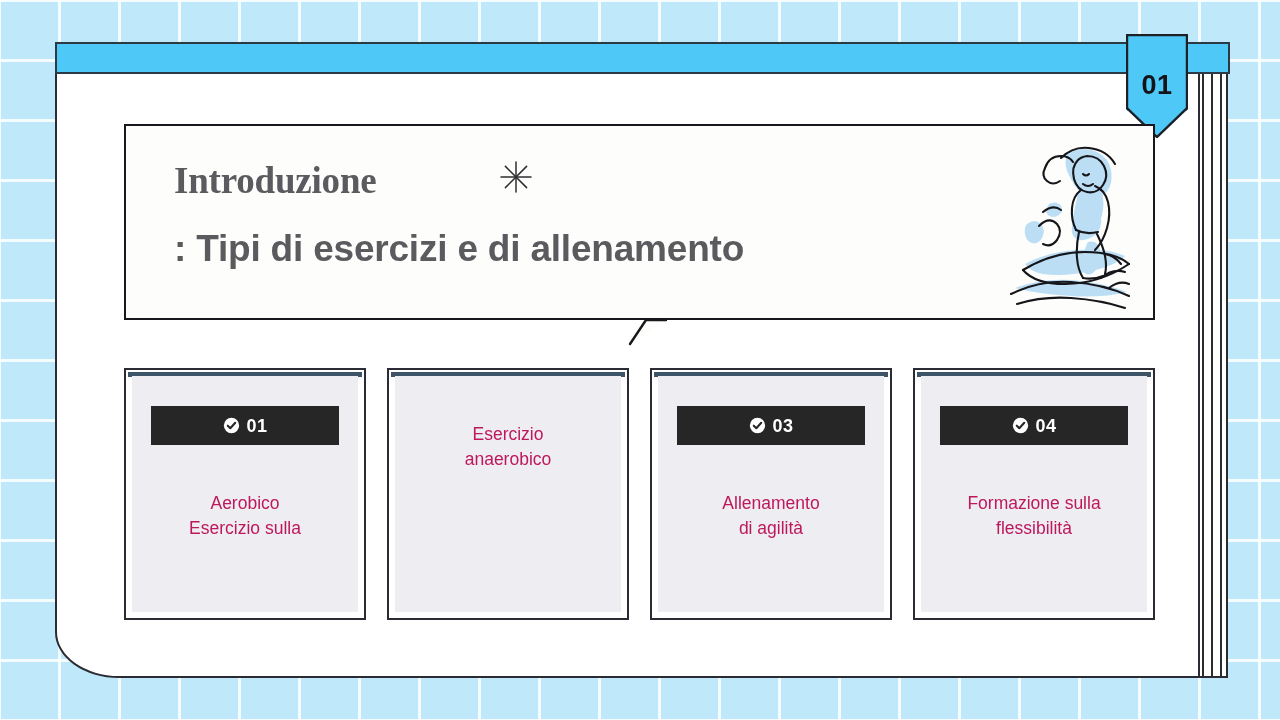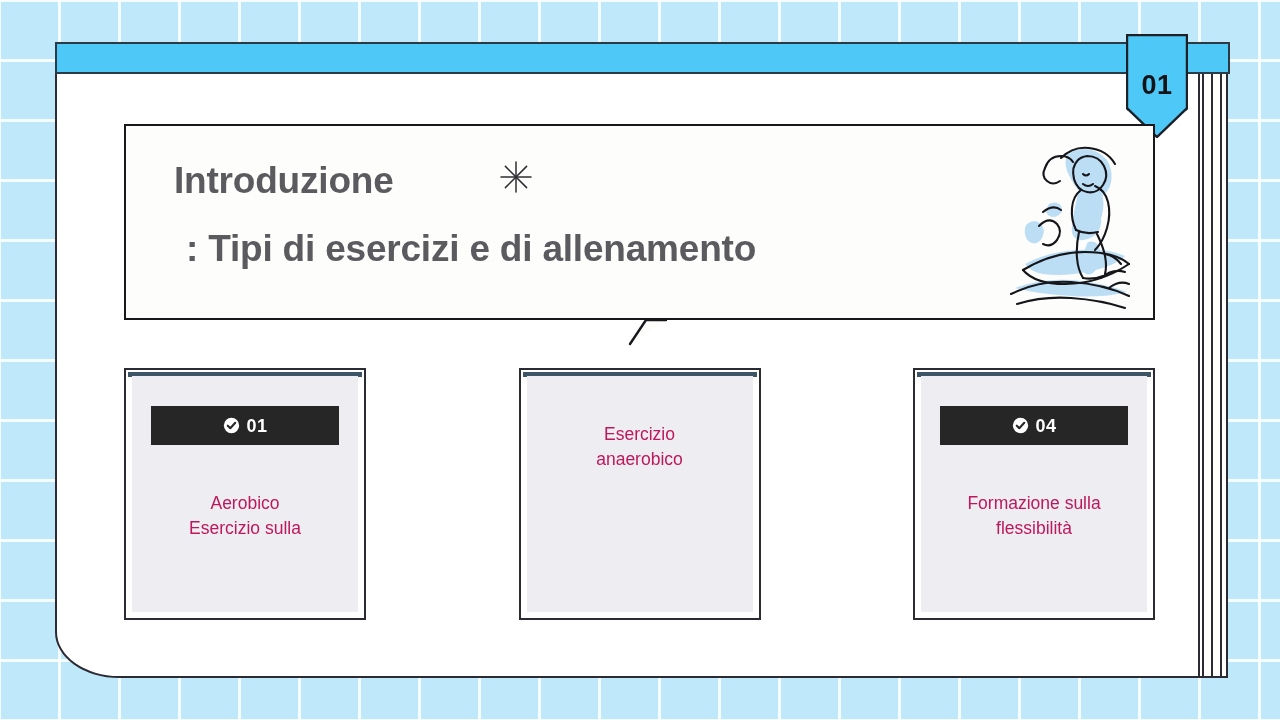"Introduzione" .title-line1 { font-family: none -> Liberation Serif, serif }
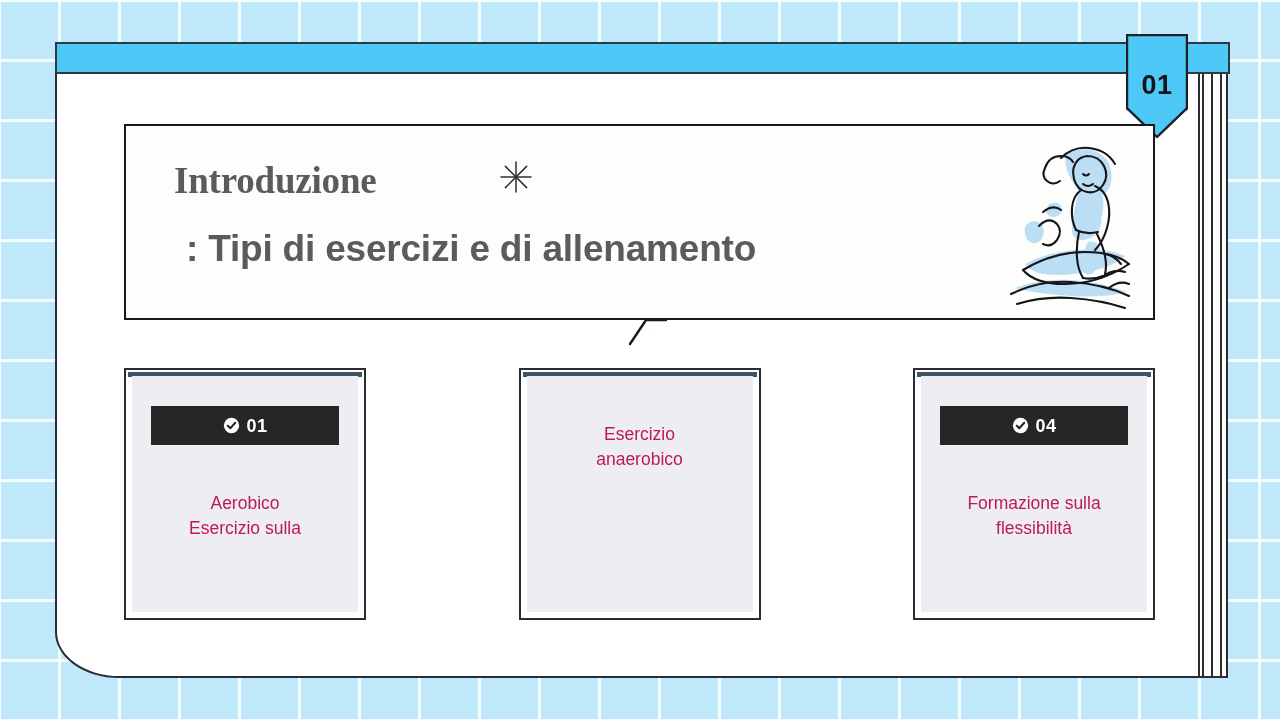": Tipi di esercizi e" .title-line2 { margin-left: 12px -> none }
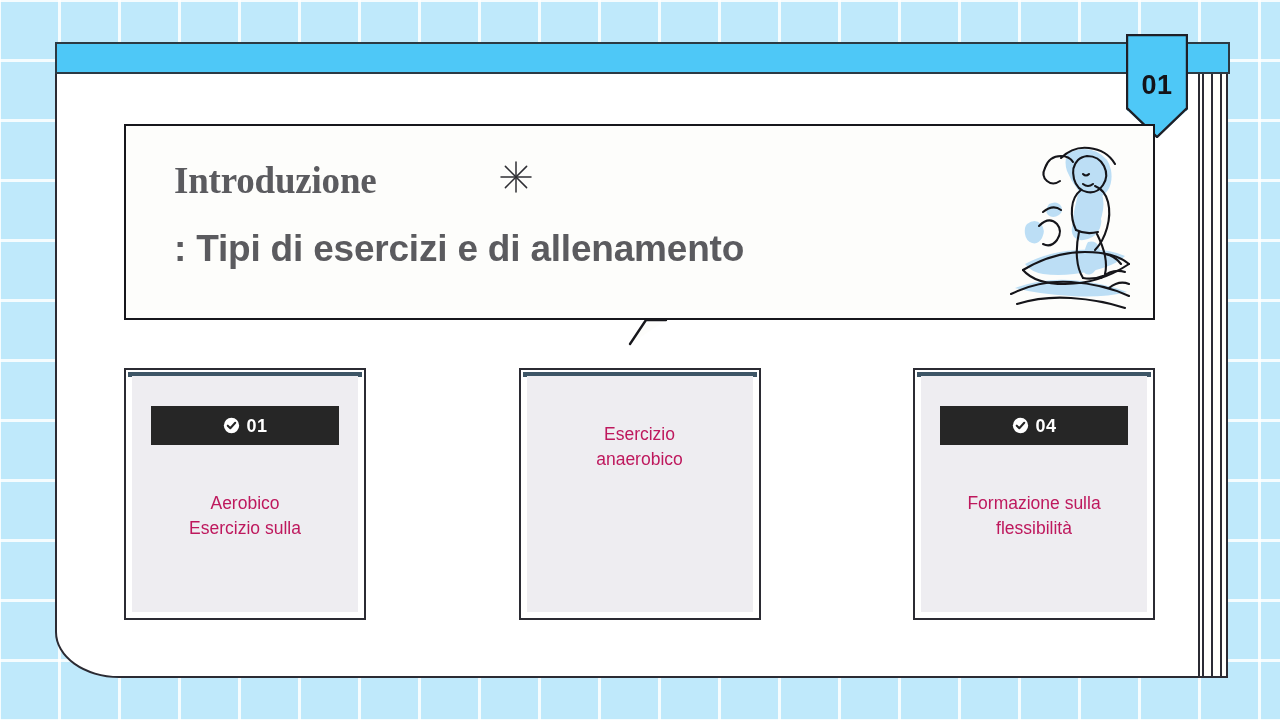"03" div.card { html: none -> <div> <div></div> <div> <div> <svg> <circle></circle> <path></path> </svg> <span>03</span> </div> <div> <div>Allenamento</div> <div>di agilità</div> </div> </div> </div> }
